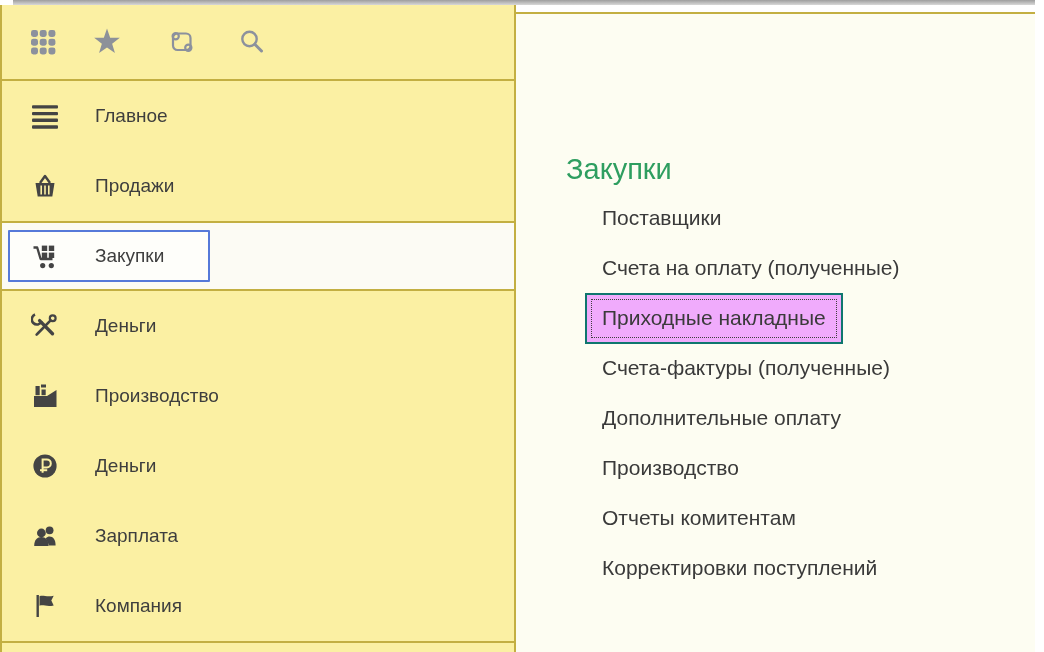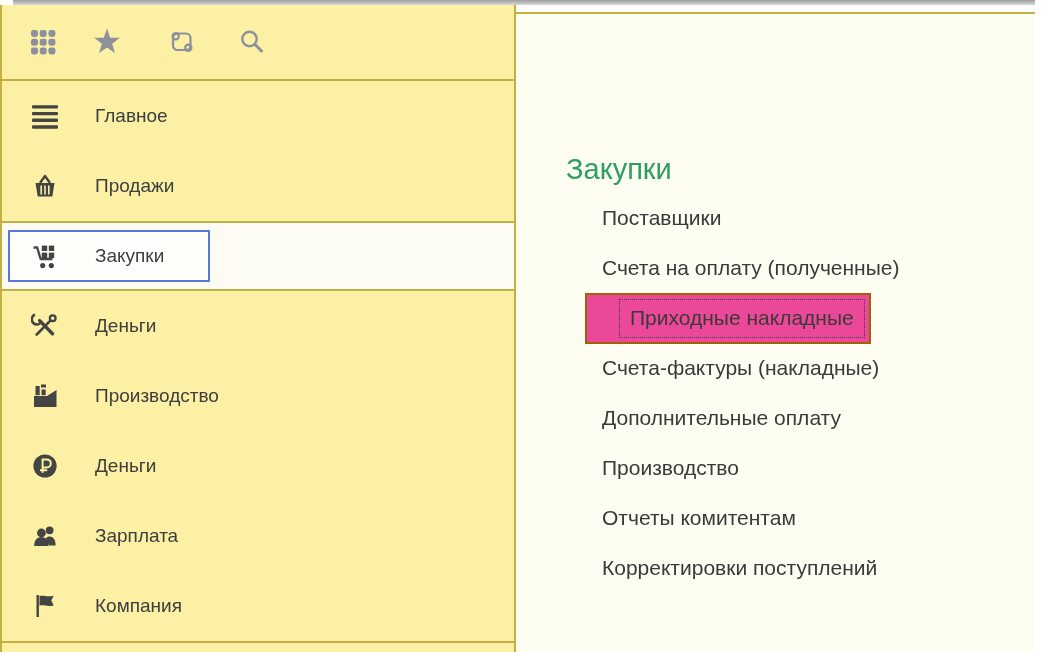"Приходные накладные" .focus-outer { background: #ec4899 -> #f0abfc; border: 2px solid #a16207 -> 2px solid #0f766e; padding-left: 28px -> none }
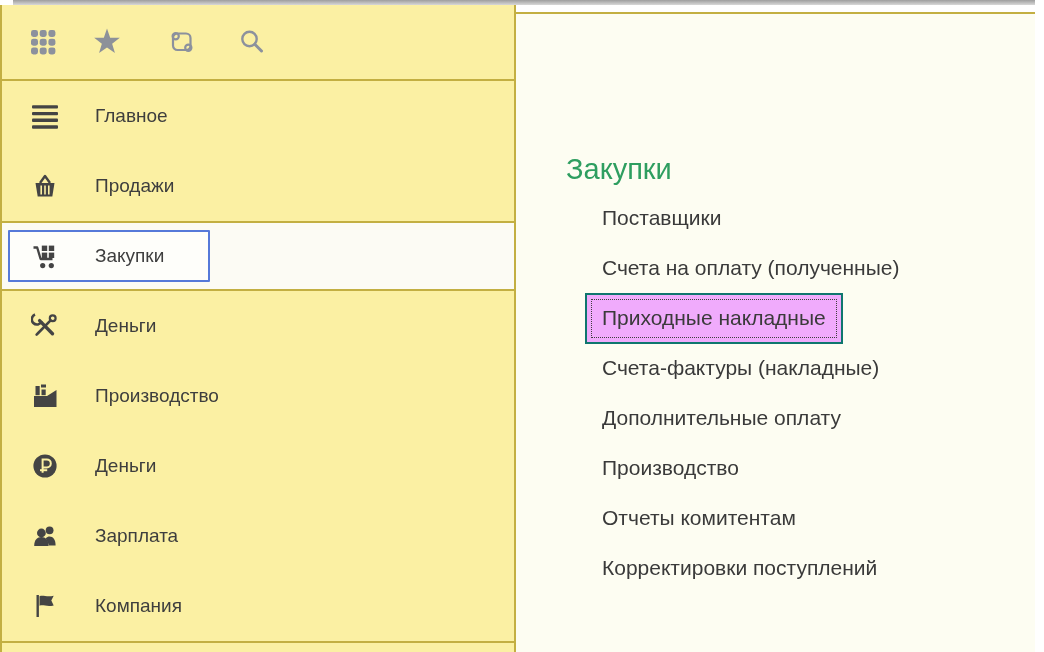"Счета-фактуры (накладные)" span { text: накладные -> полученные }
